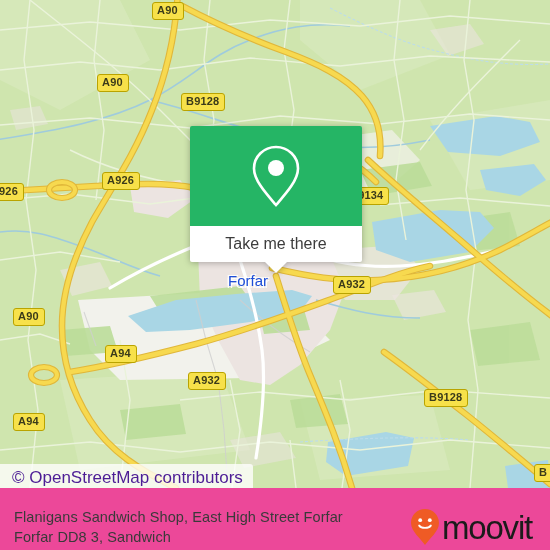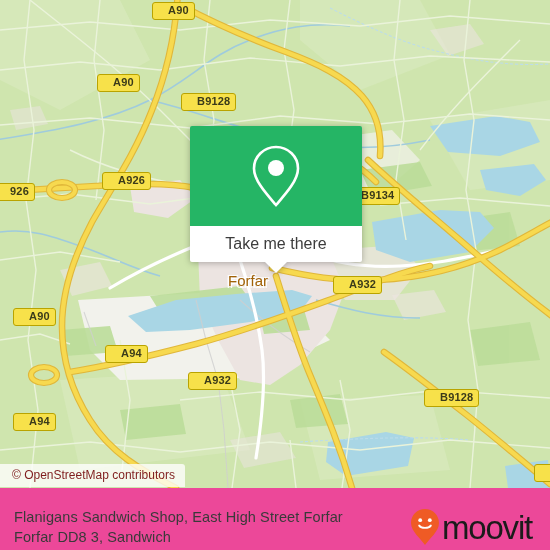"A90" .shield { padding: 1px 5px 2px 15px -> 1px 5px 2px 4px }
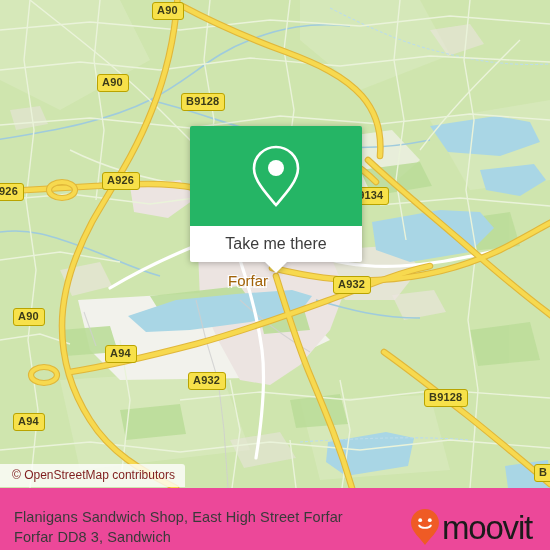"Forfar" .place-label { color: #a16207 -> #1d4ed8 }
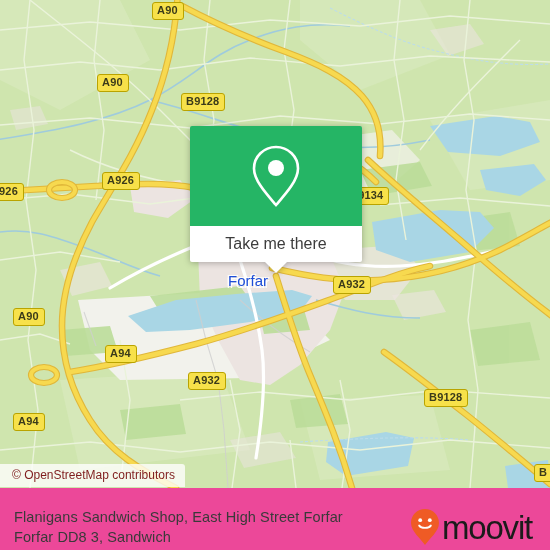"© OpenStreetMap contributors" #attribution { color: #7f1d1d -> #4c1d95; font-size: 12px -> 17px }
